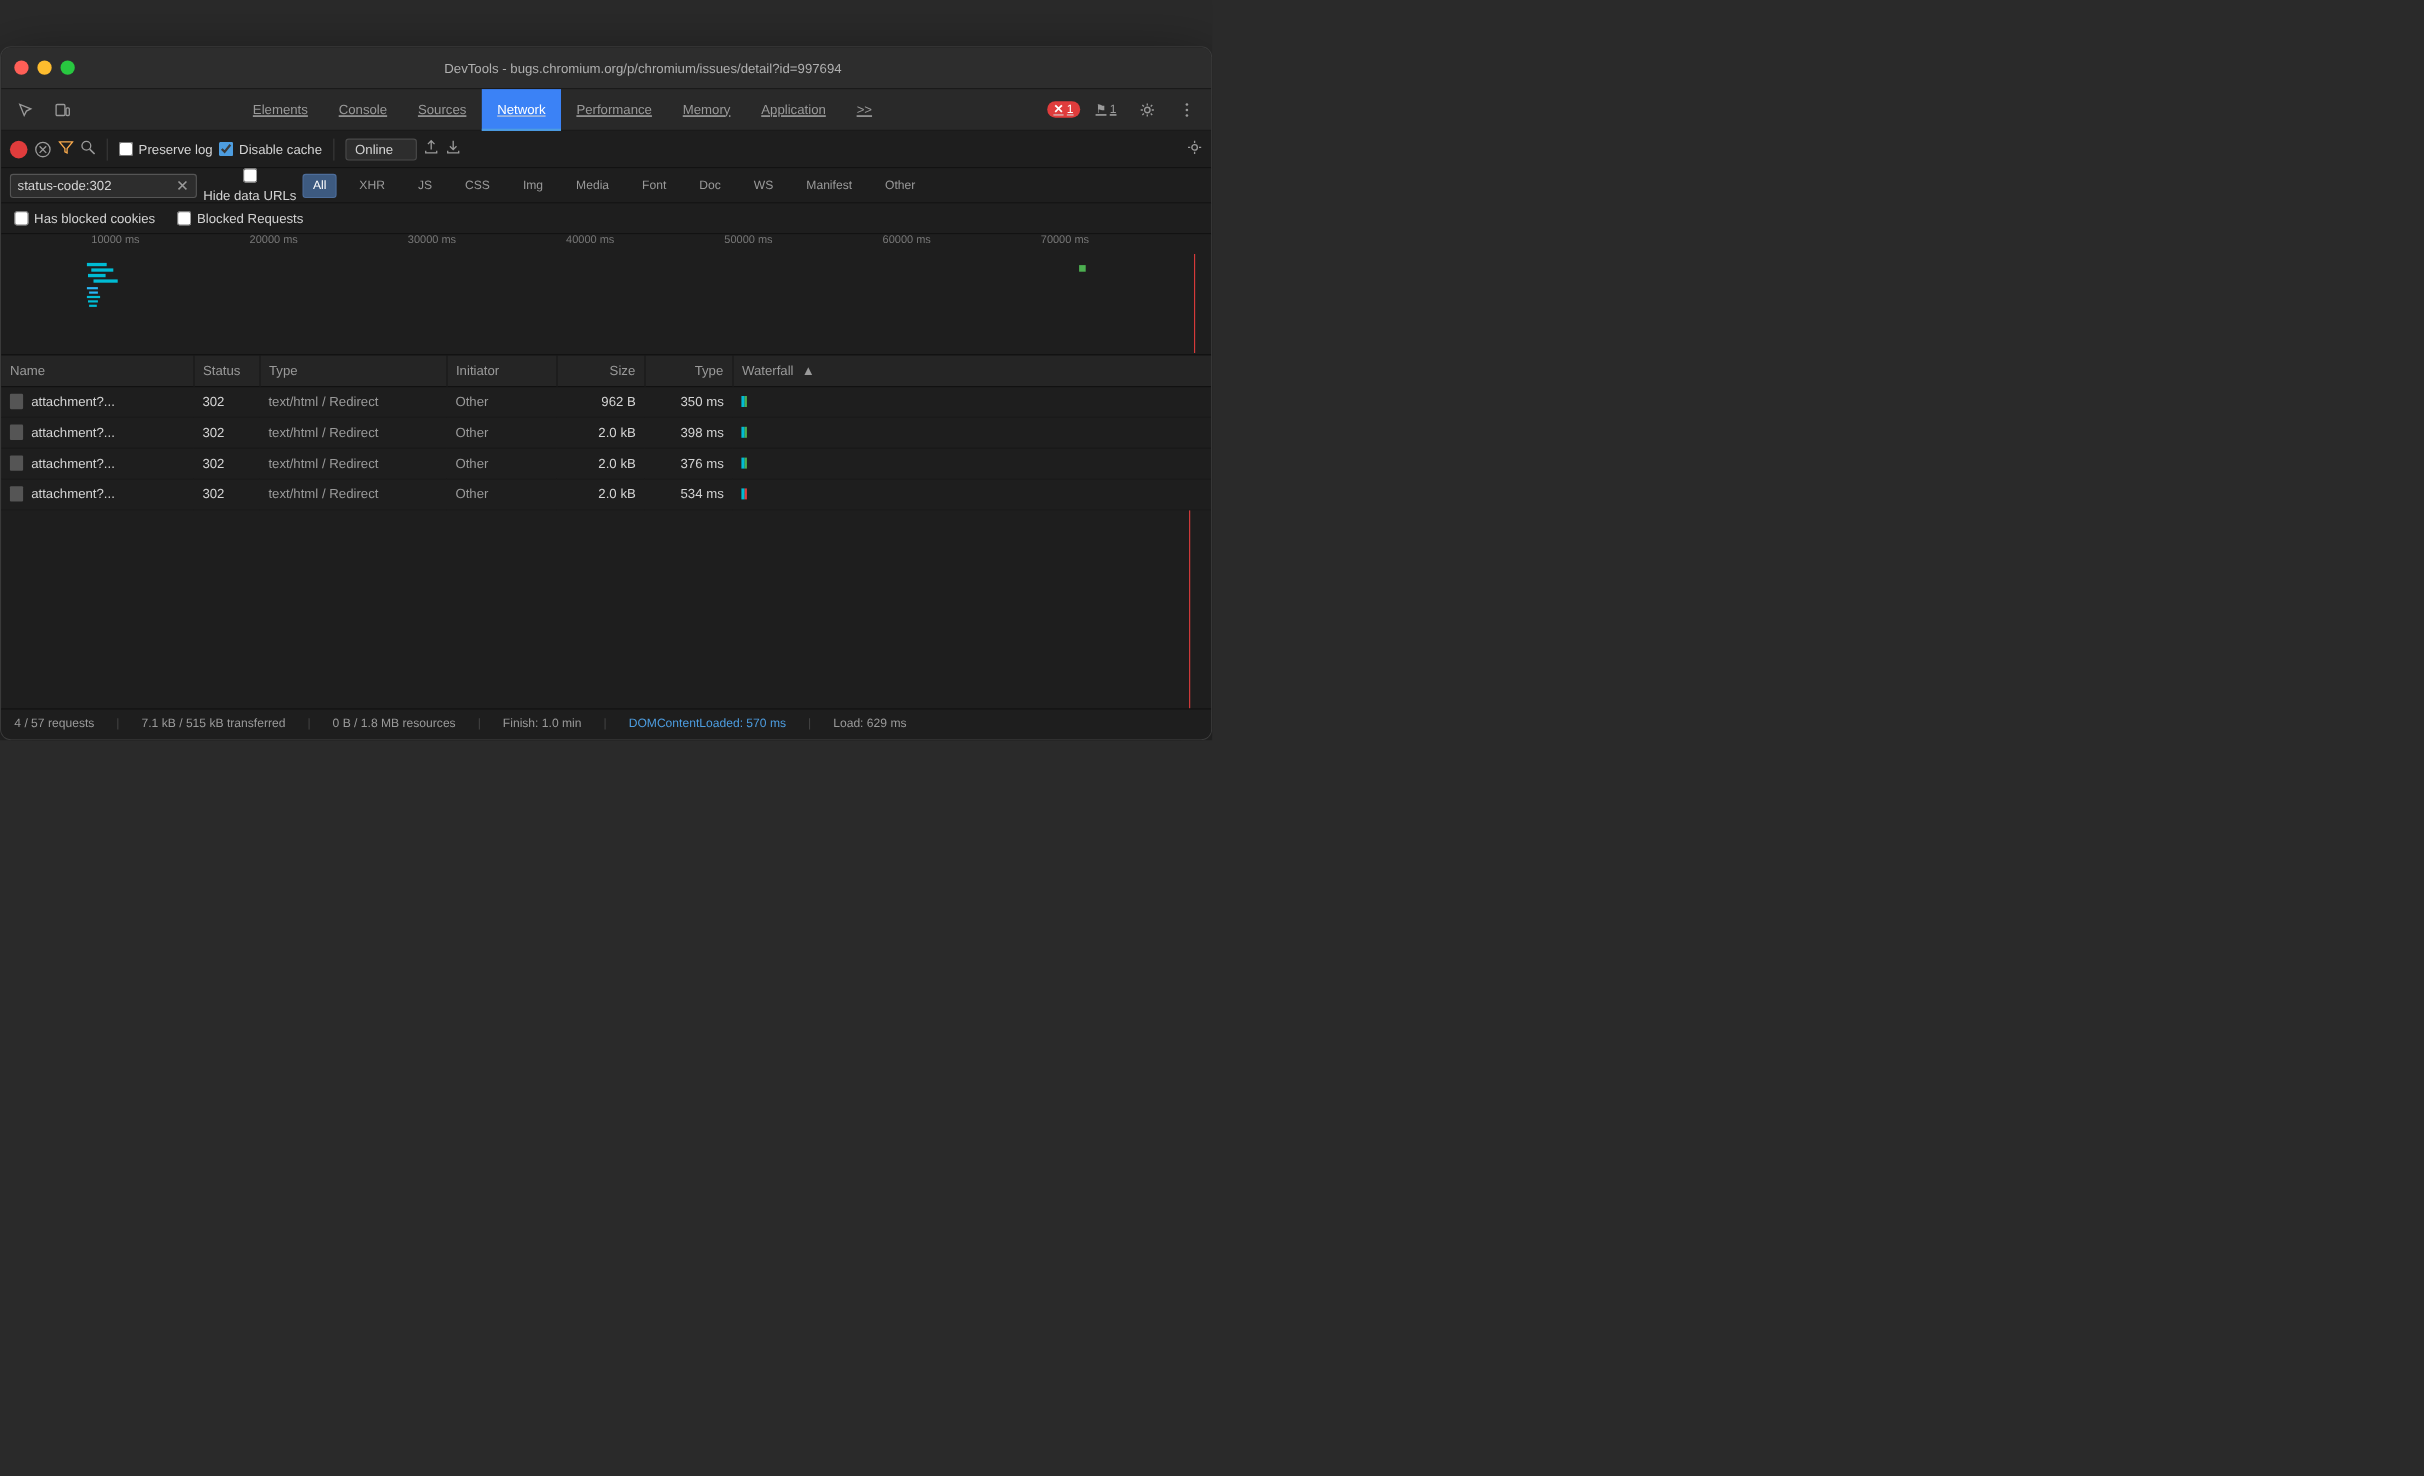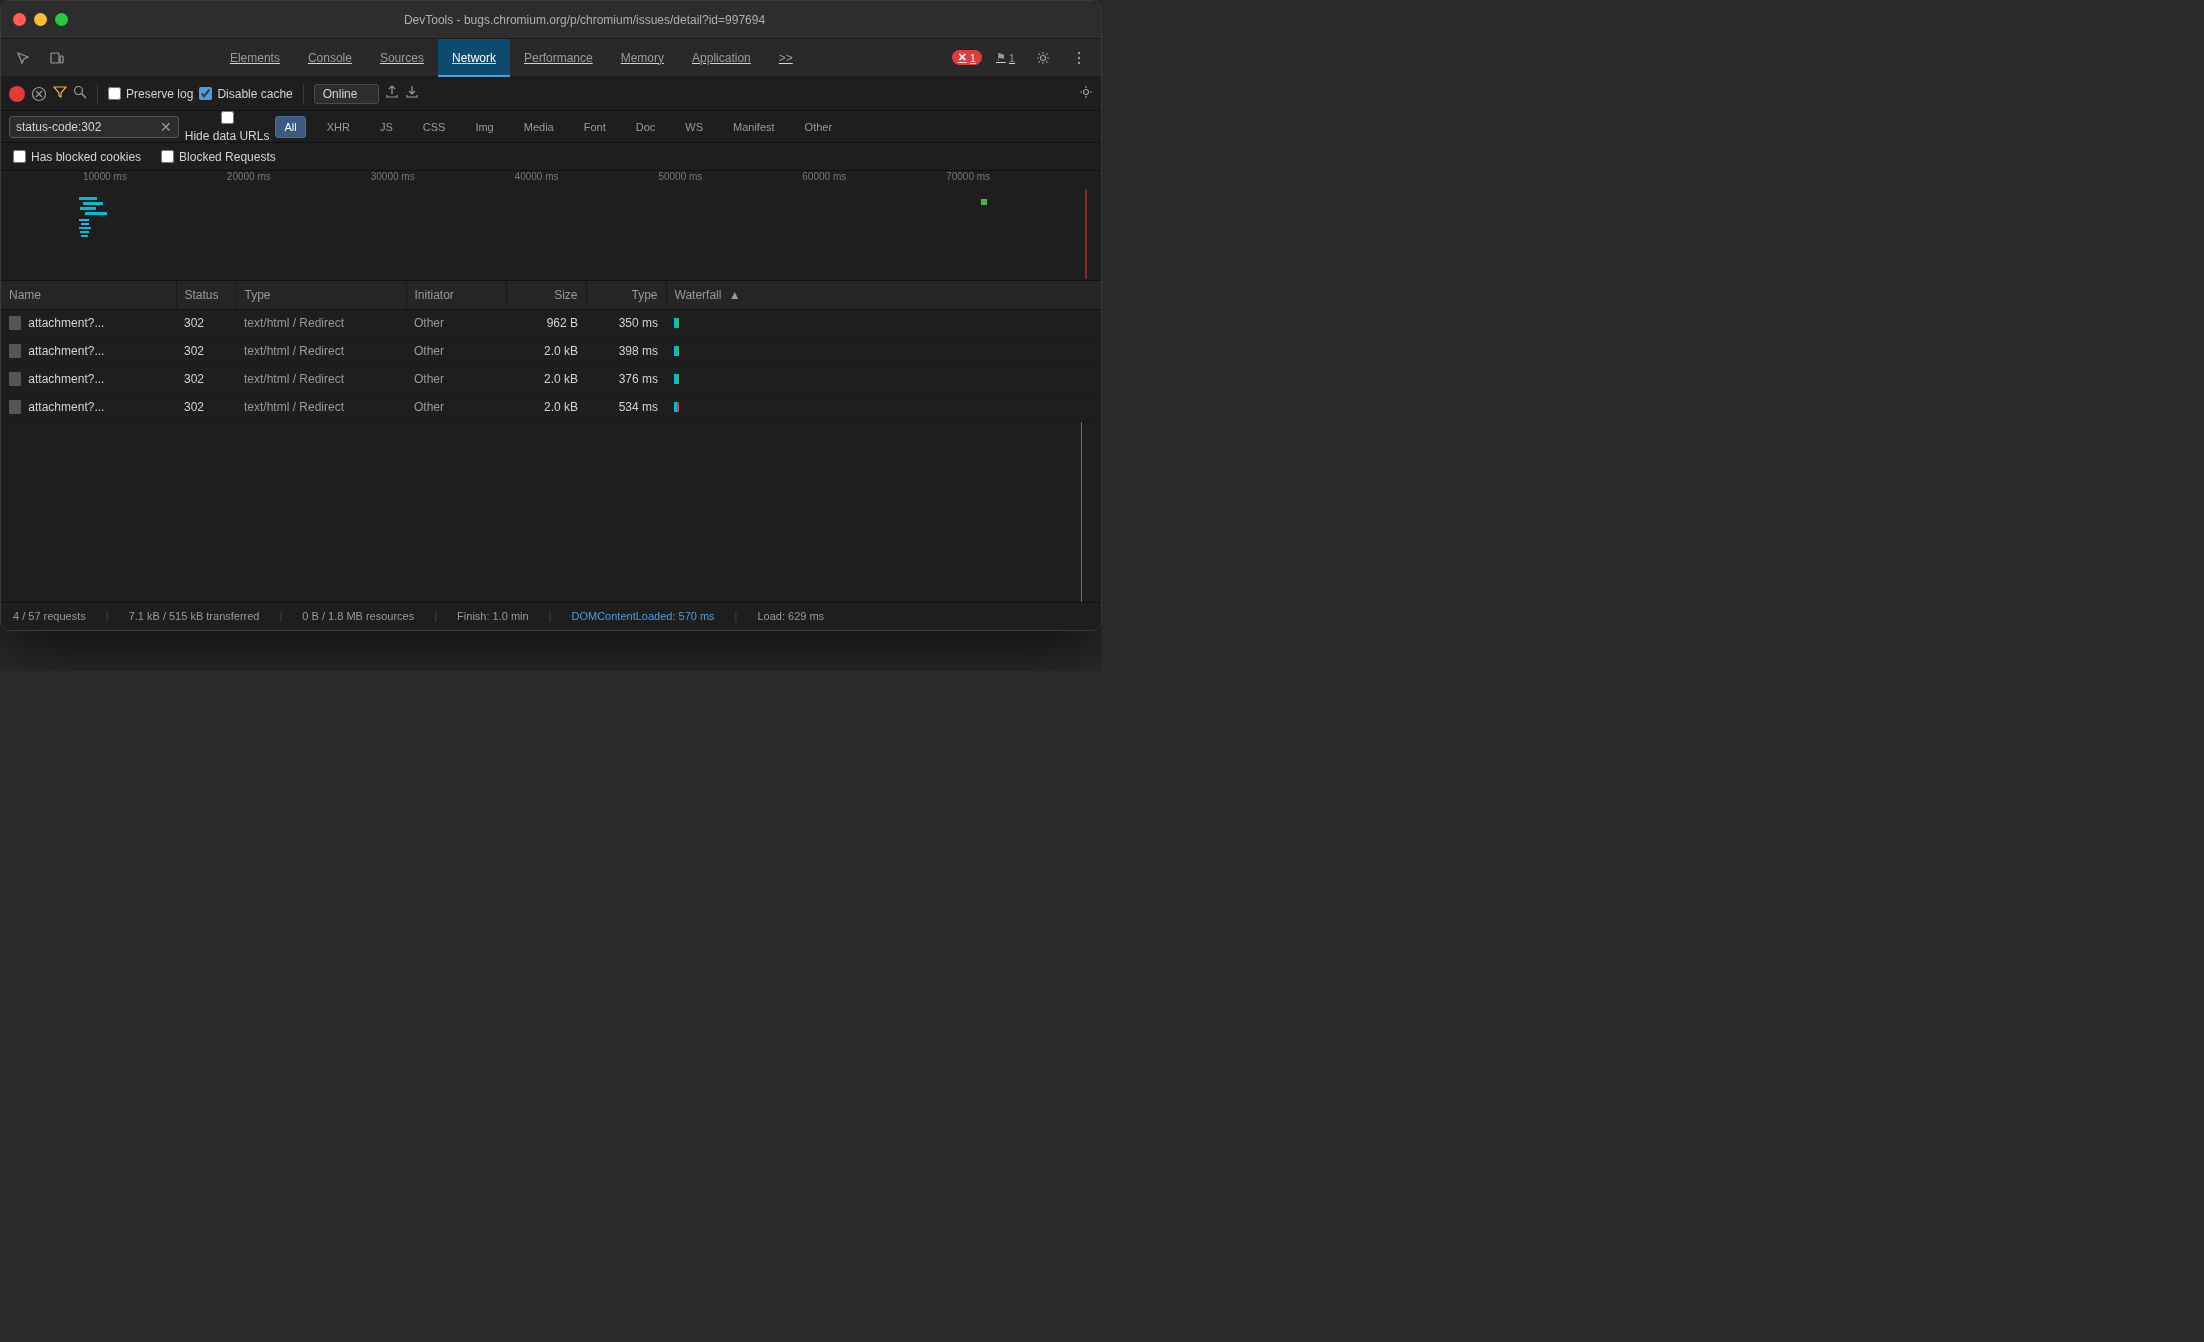"DevTools -" .window { margin-top: none -> 42px }
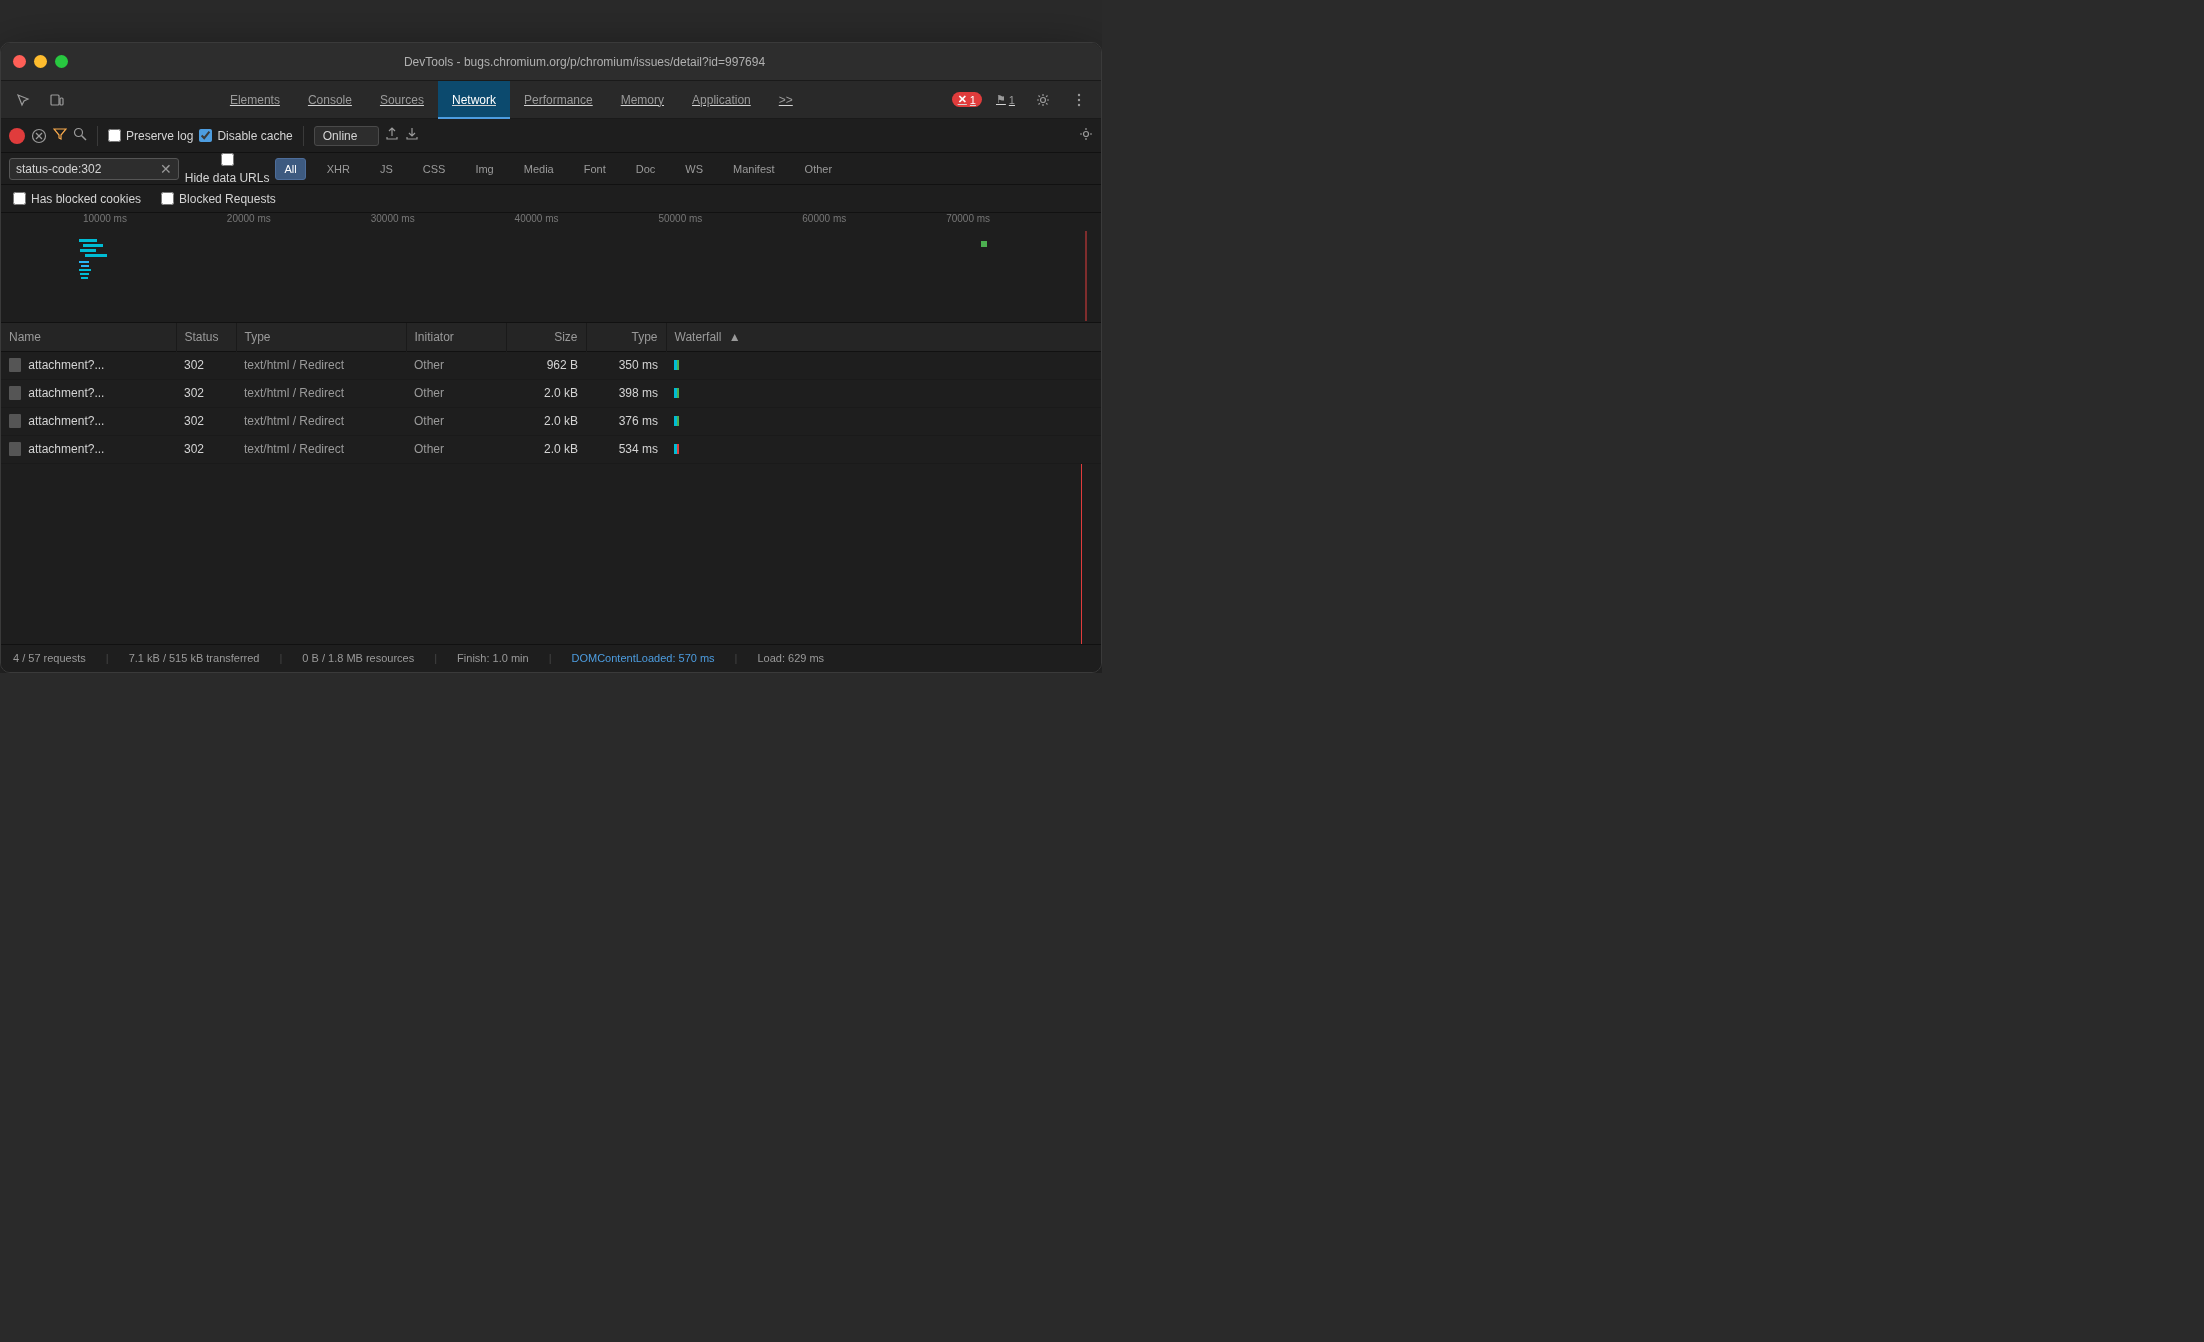"Network" .devtools-tab.active { background: #0c4a6e -> #3b82f6 }
